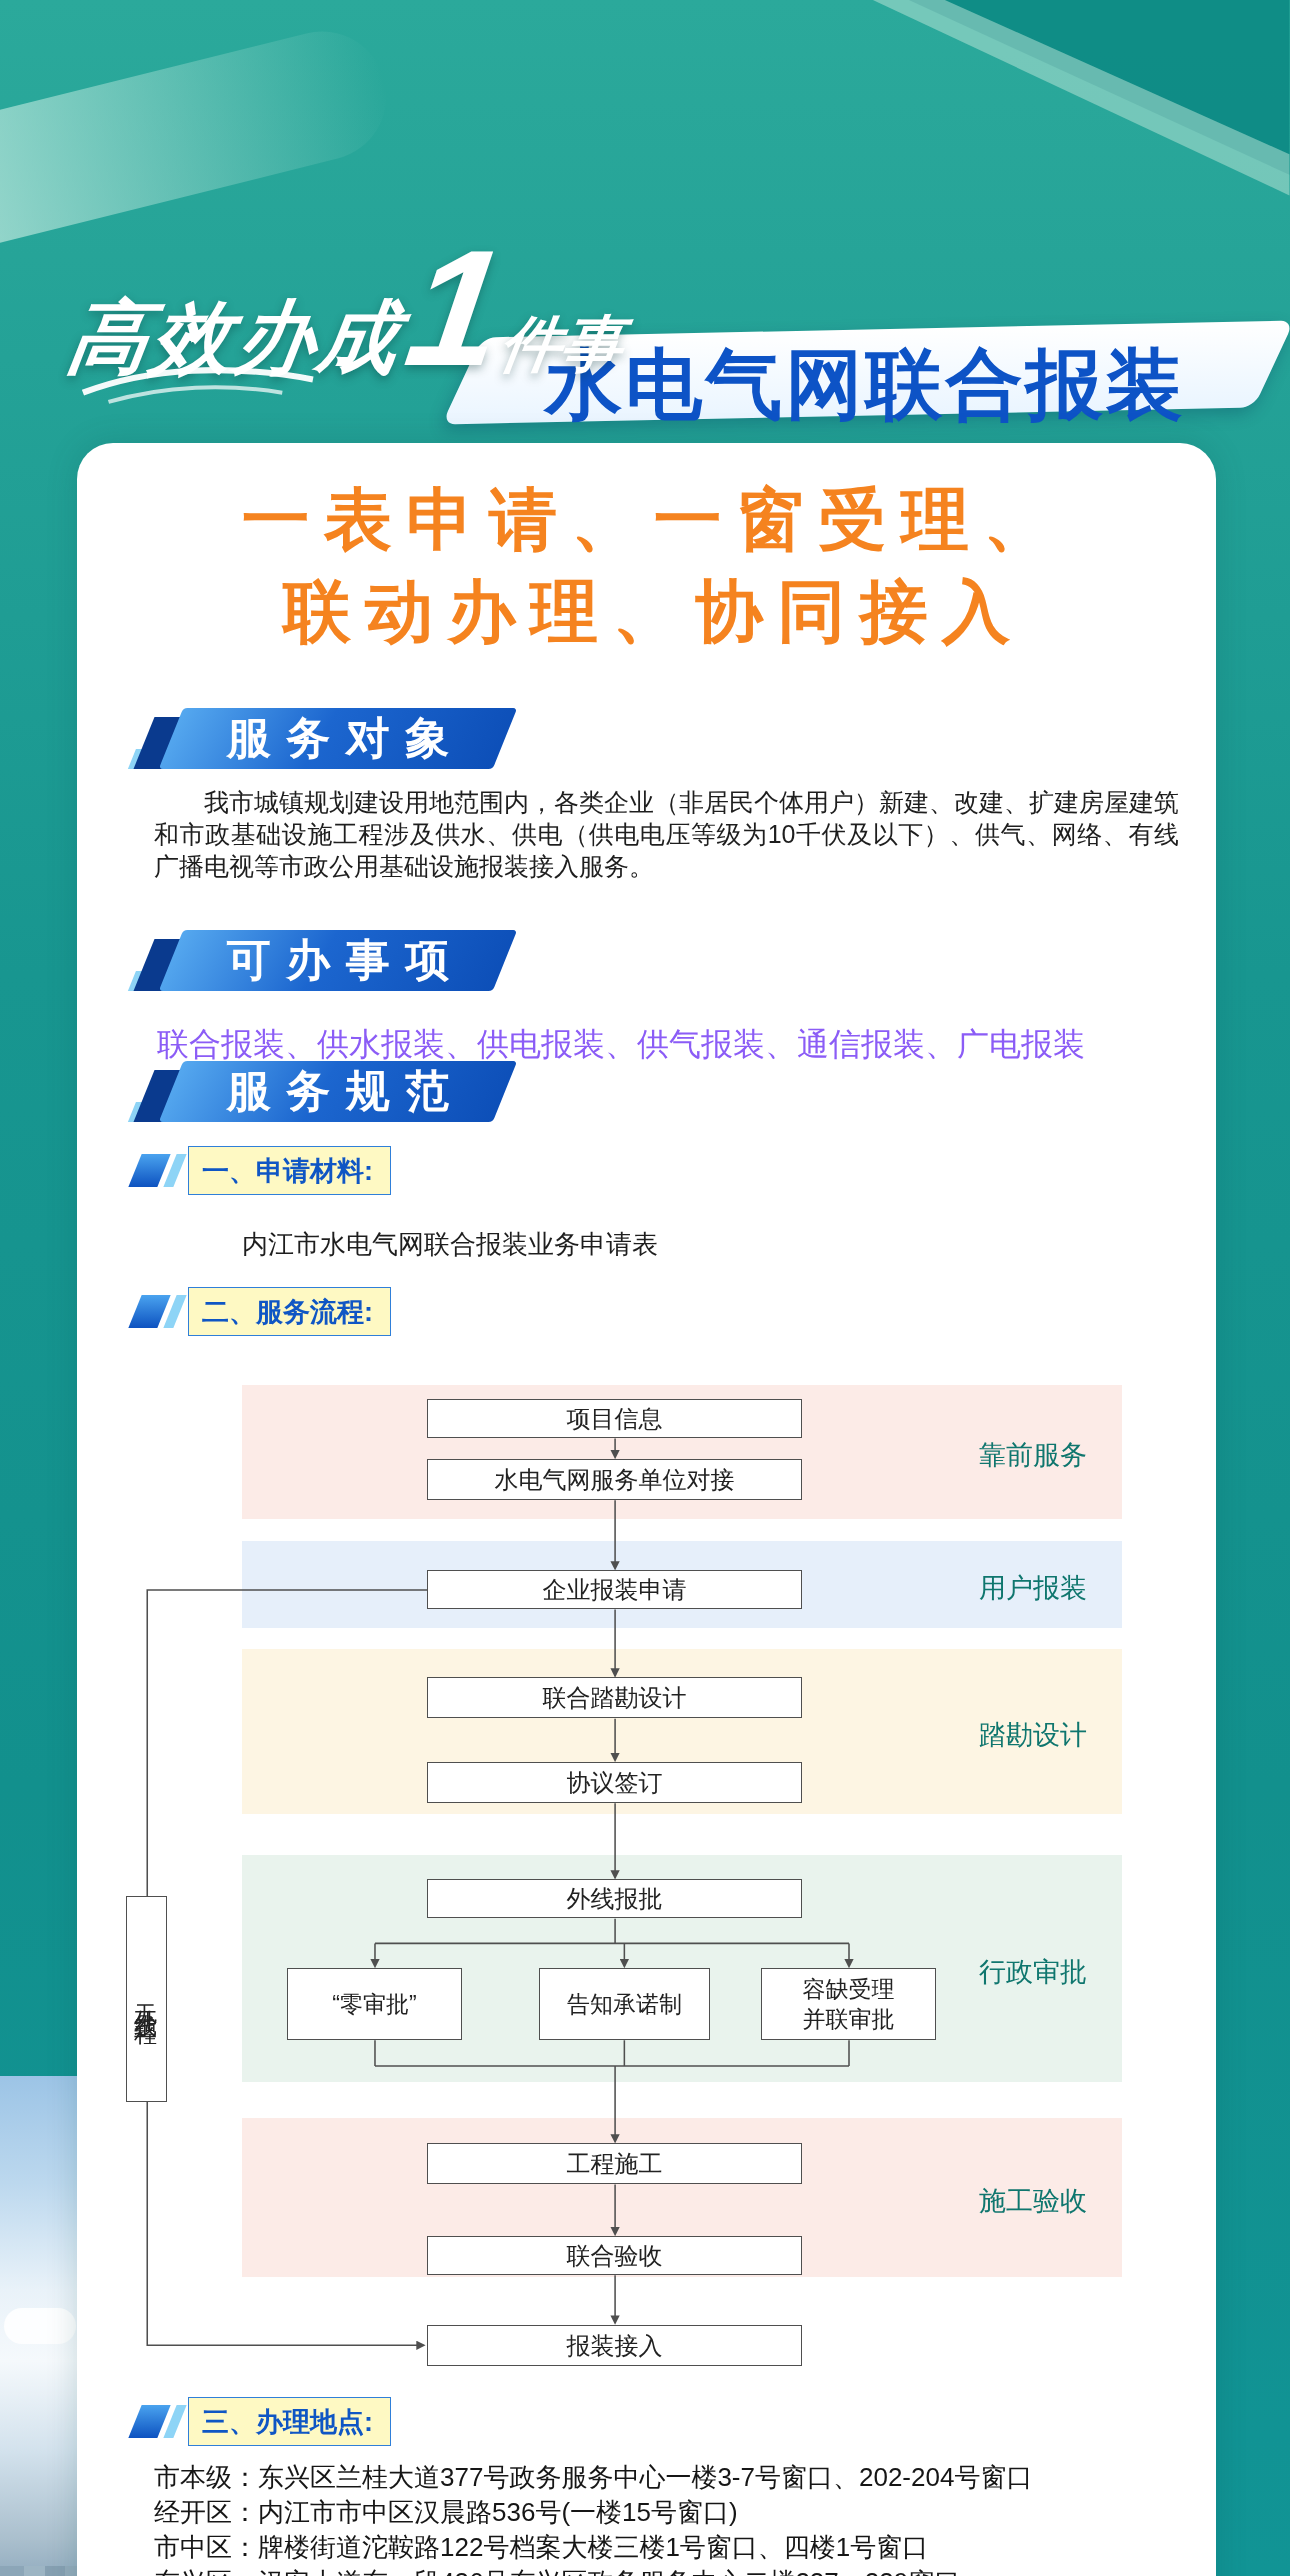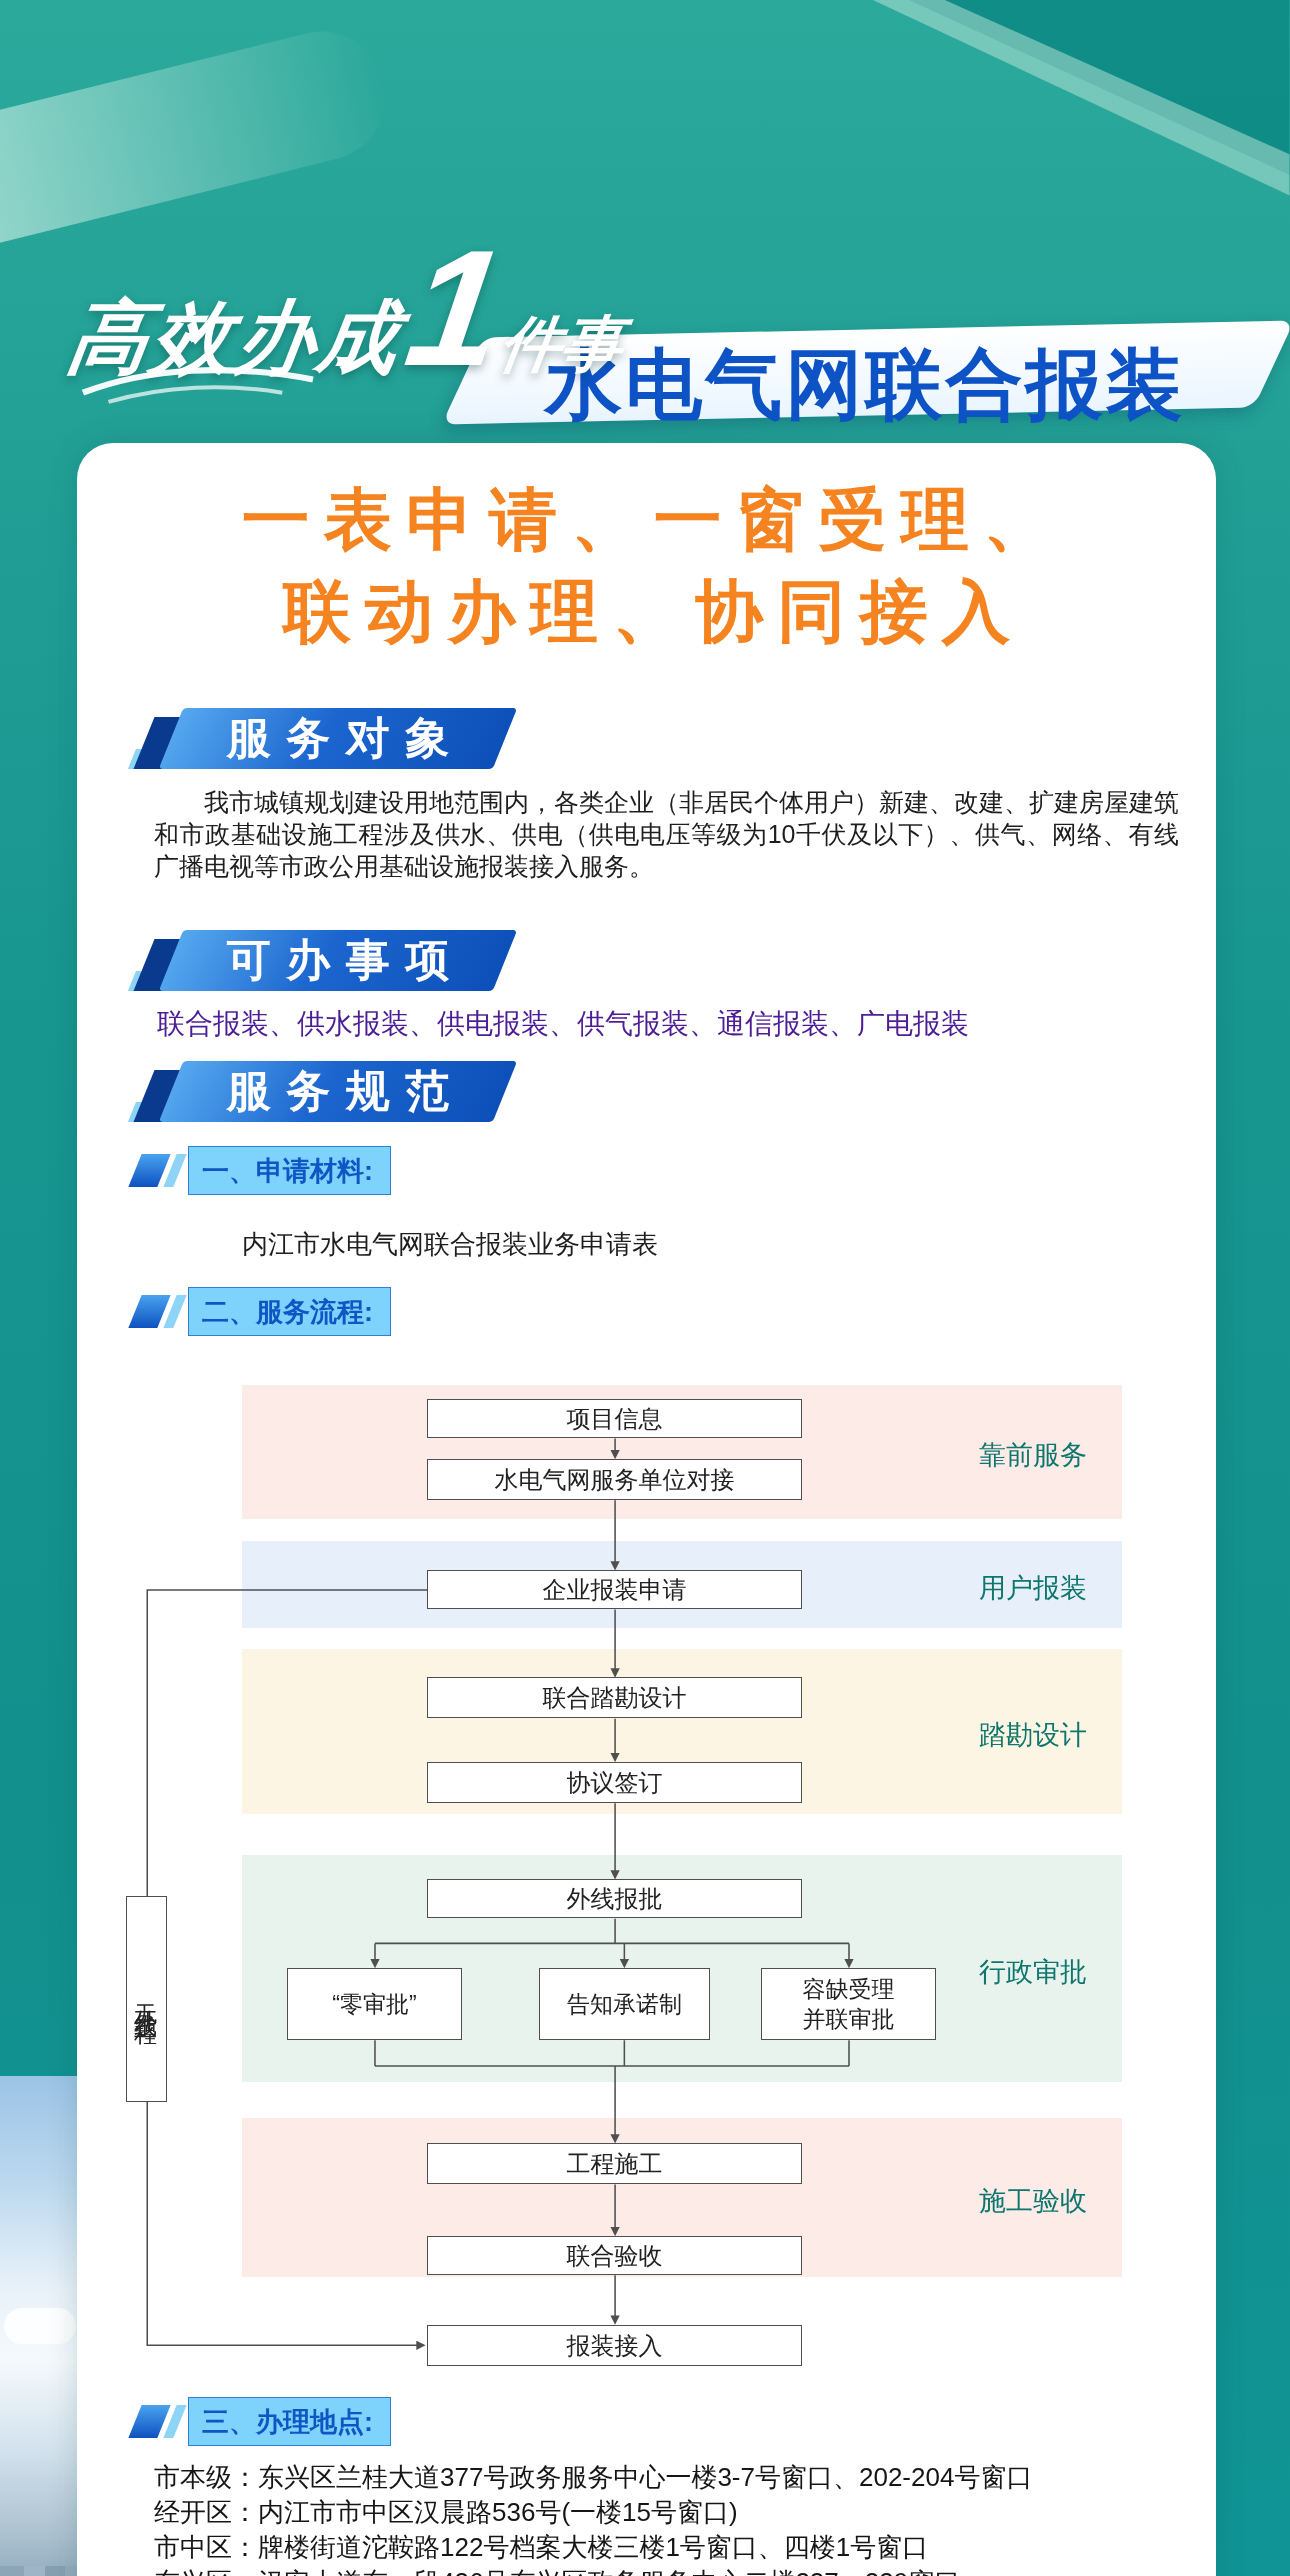"联合报装、供水报装、供电报装、供气报装、通信报装、广电报装" .items-line { color: #4c1d95 -> #8b5cf6; font-size: 28px -> 32px; top: 562px -> 580px }
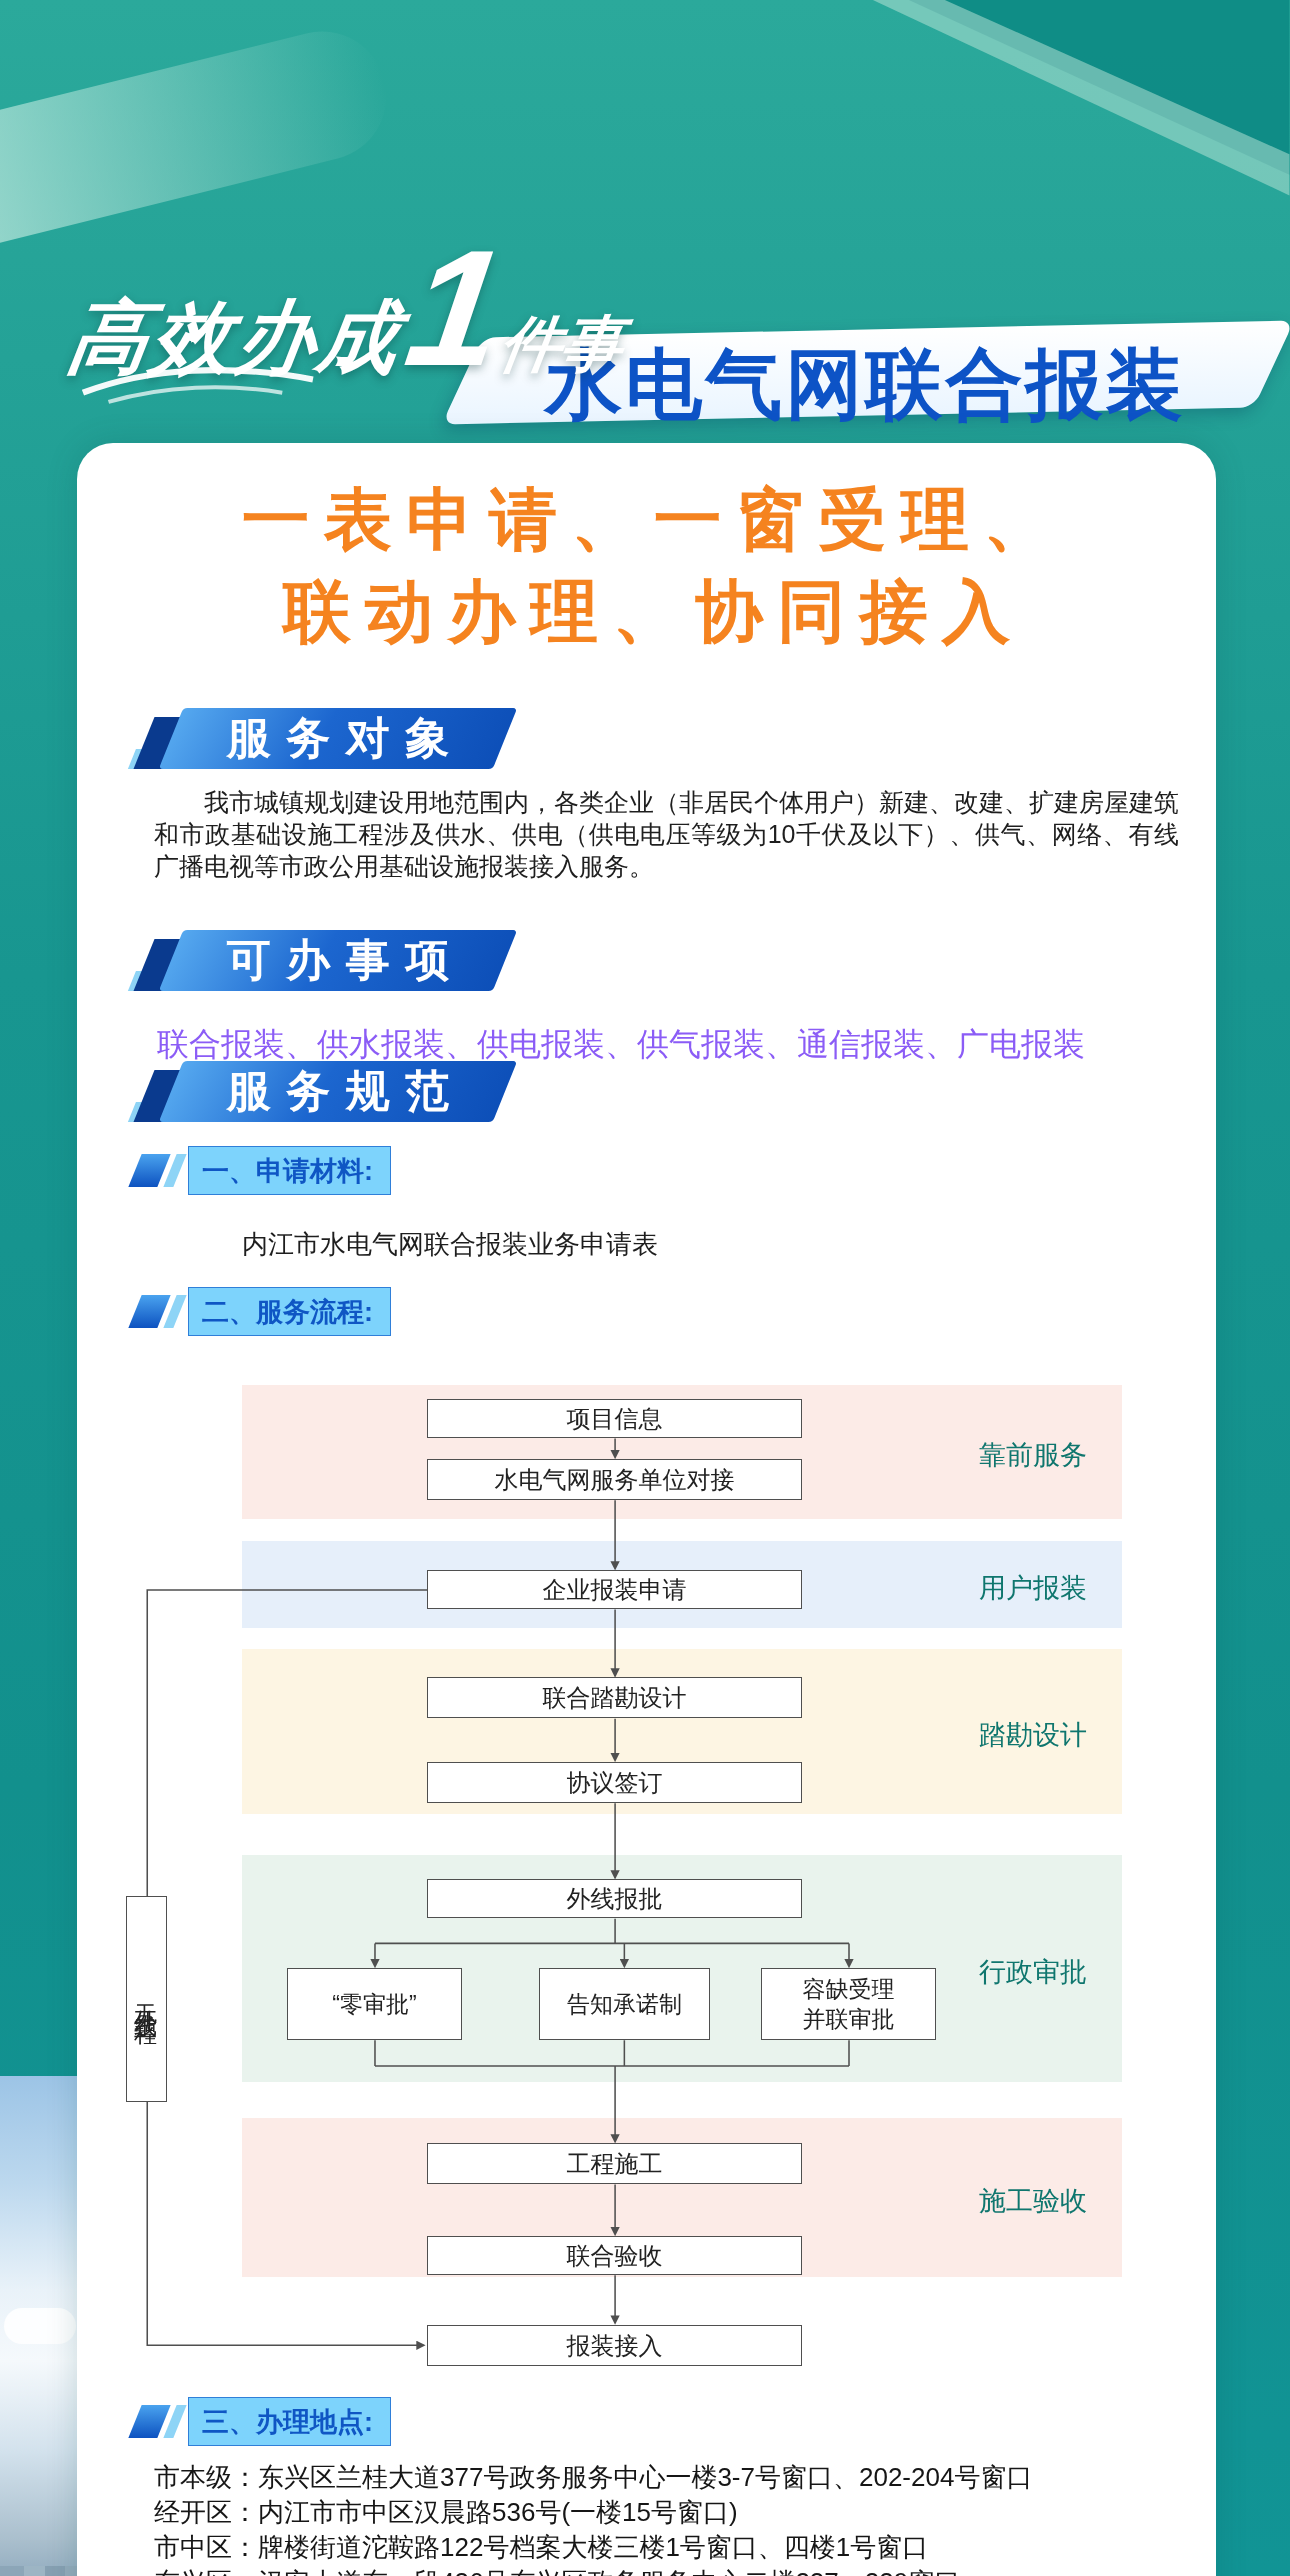"一、申请材料:" .sub-box { background: #7dd3fc -> #fef9c3 }
